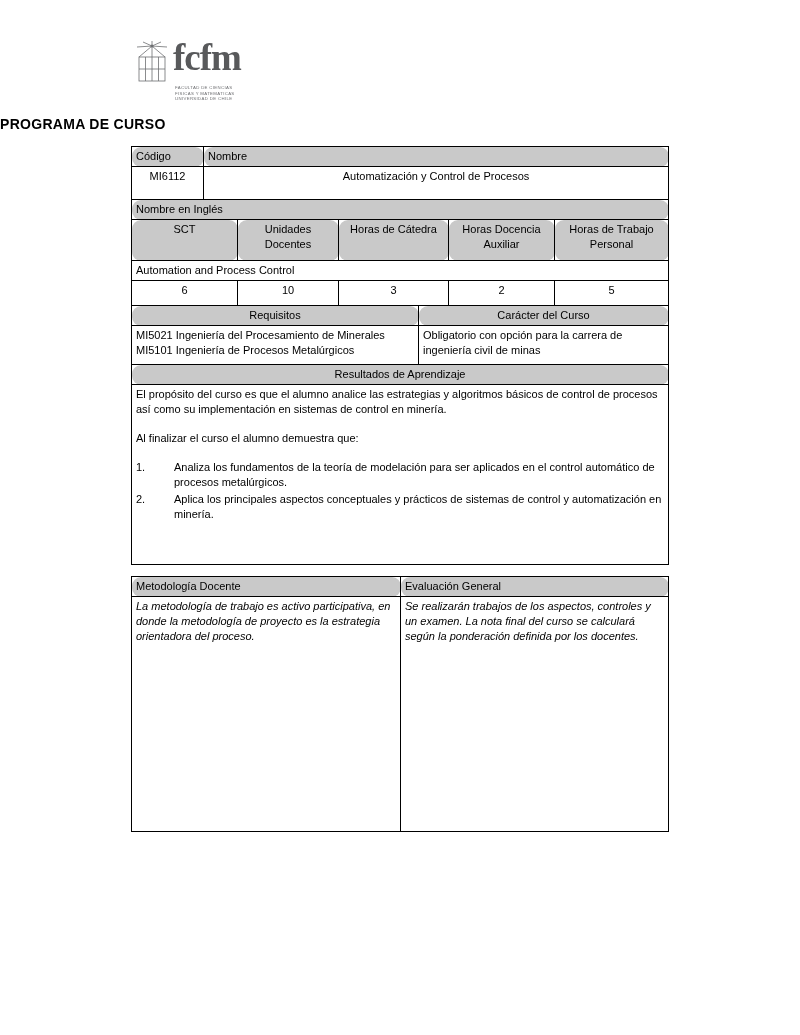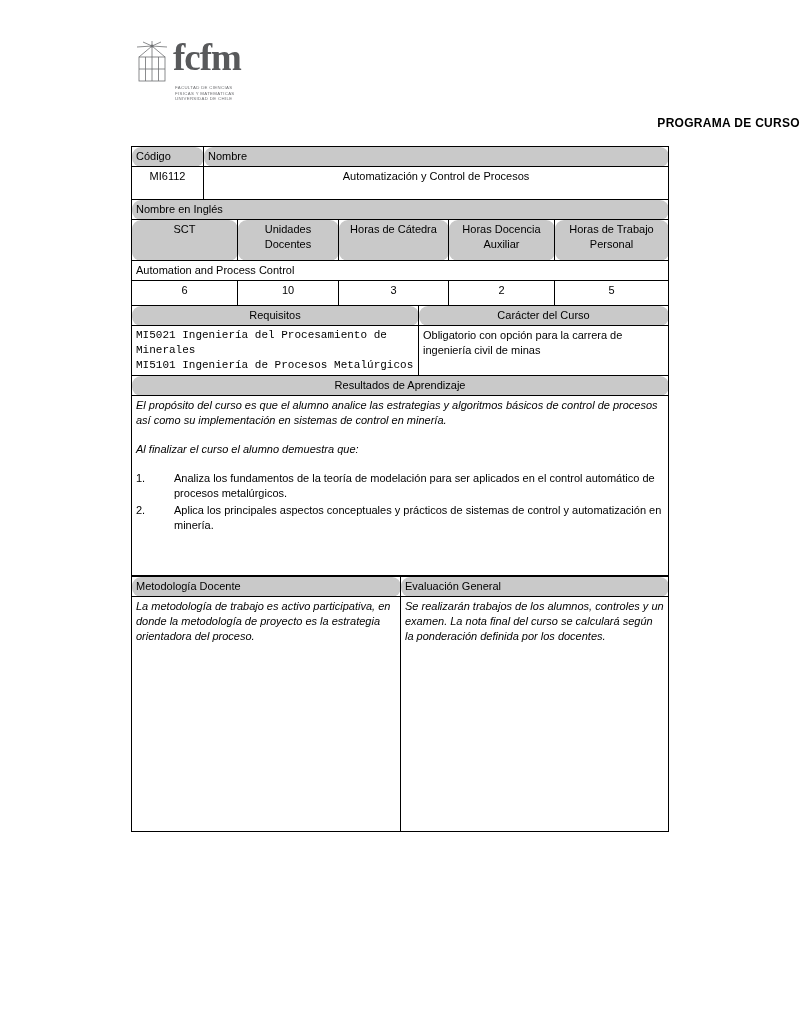"PROGRAMA DE CURSO" .doc-title { font-size: 12px -> 14px; text-align: right -> left }
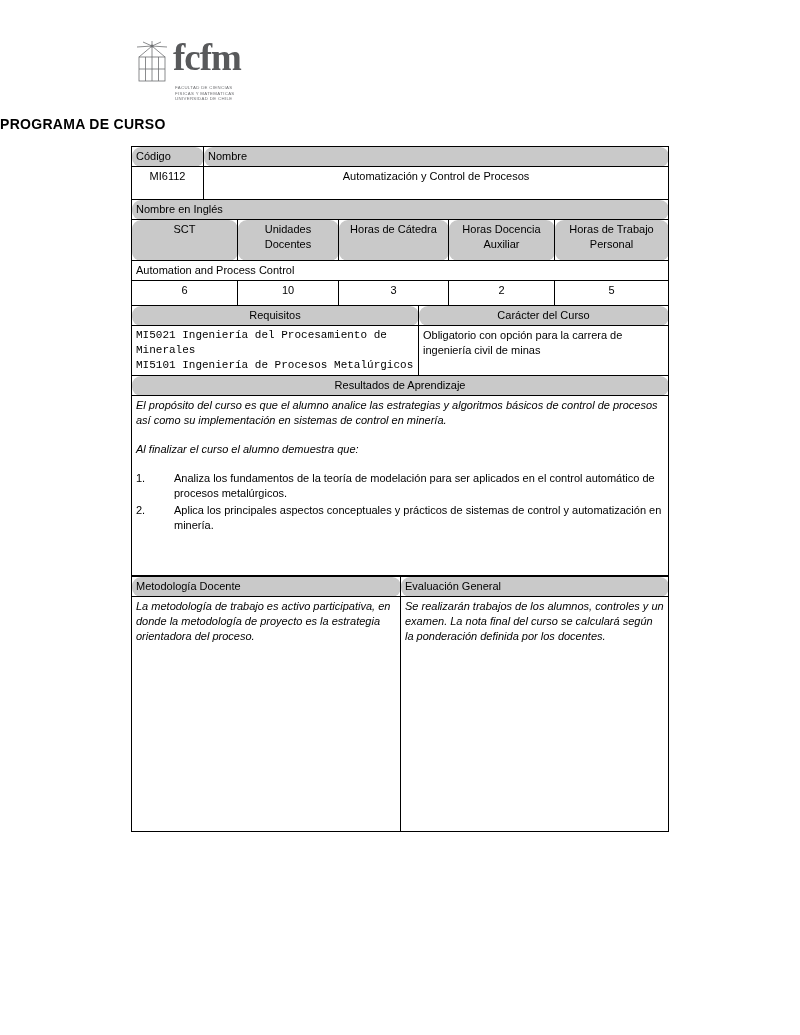"MI5021 Ingeniería del Procesamiento de" td.cell-pad { font-family: Liberation Mono, monospace -> none }
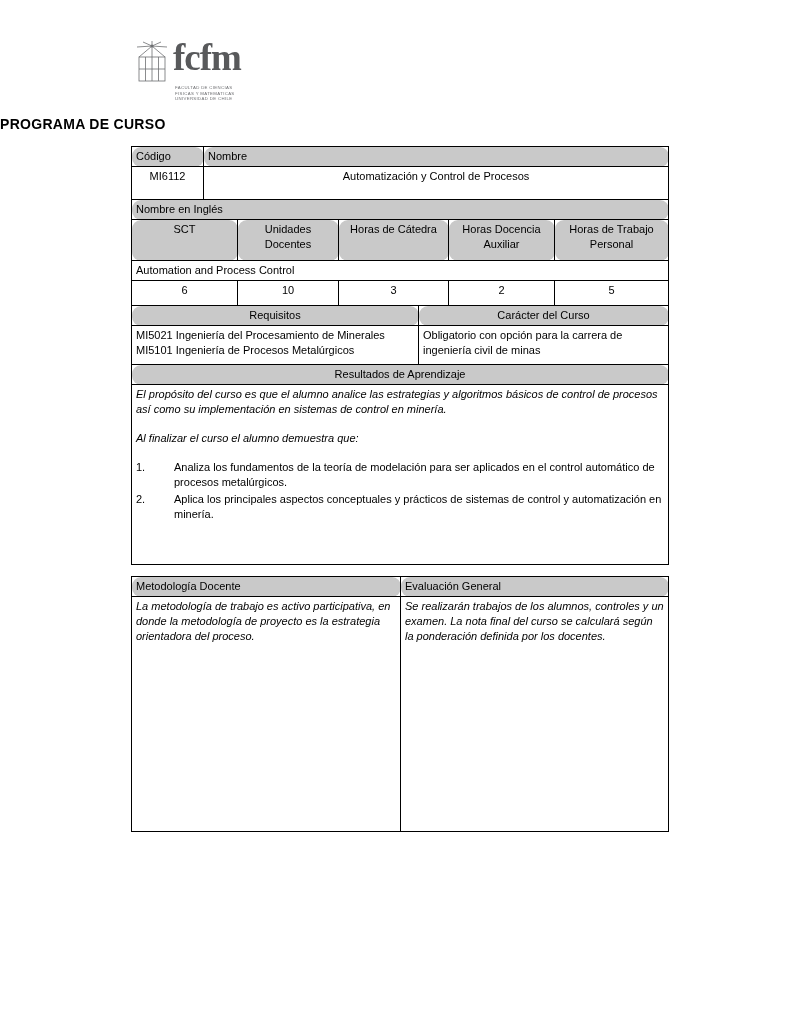"El propósito del curso es" .learn-body p { font-style: italic -> none }
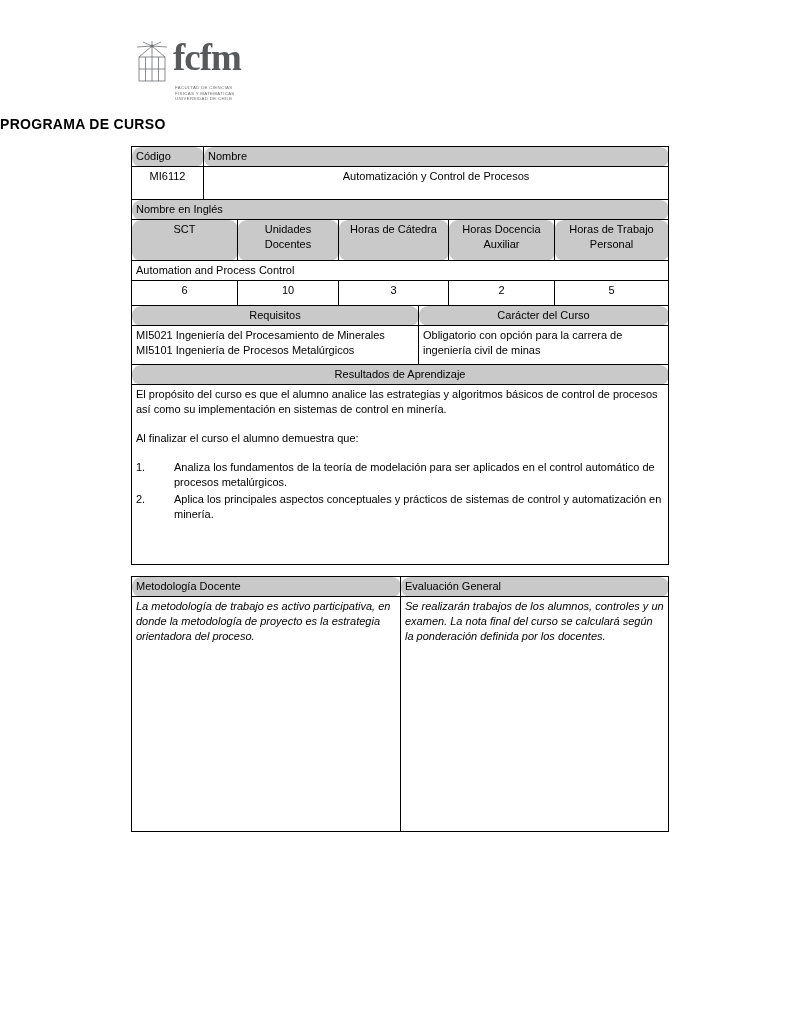"Se realizarán trabajos de los" td.bottom-cell { text: alumnos -> aspectos }
